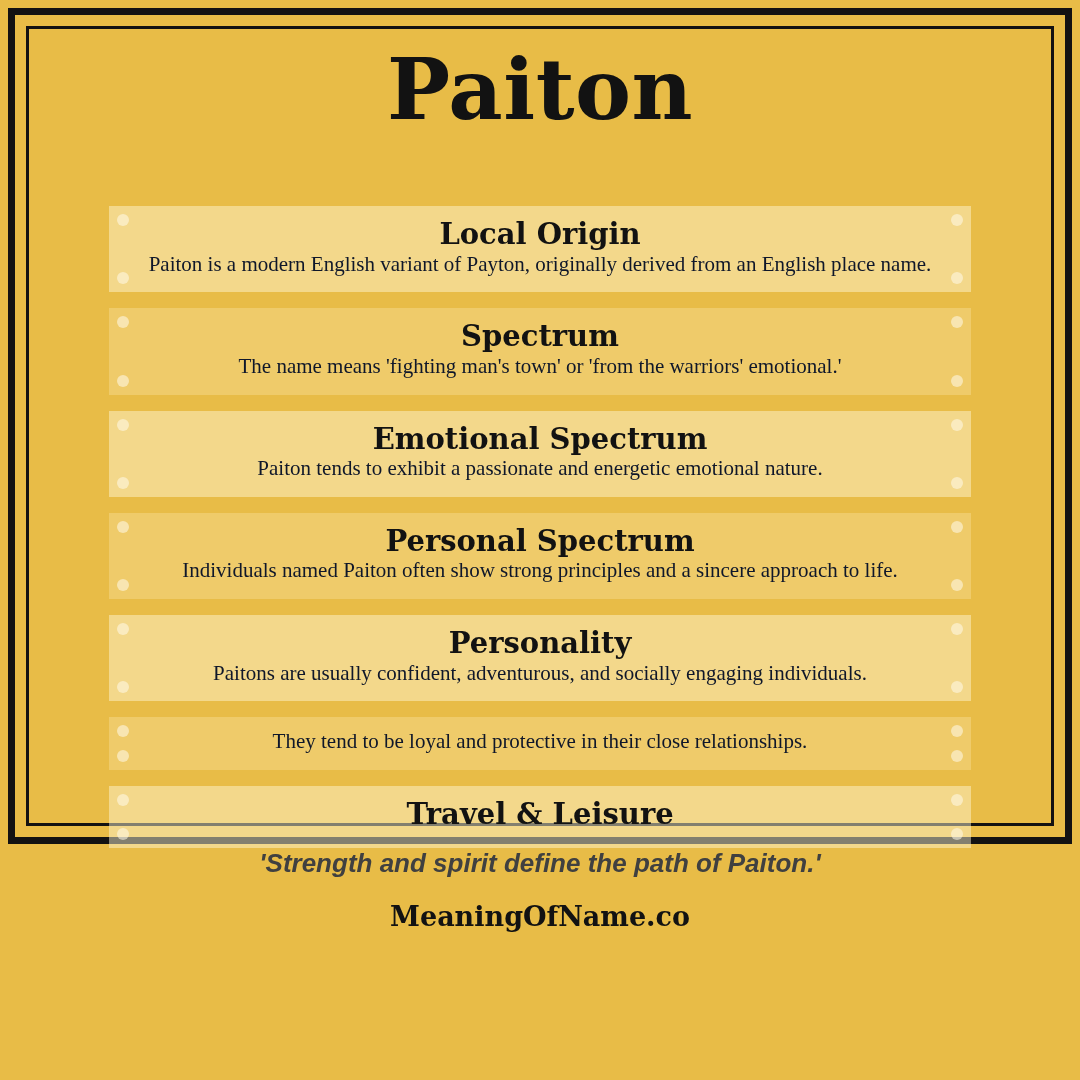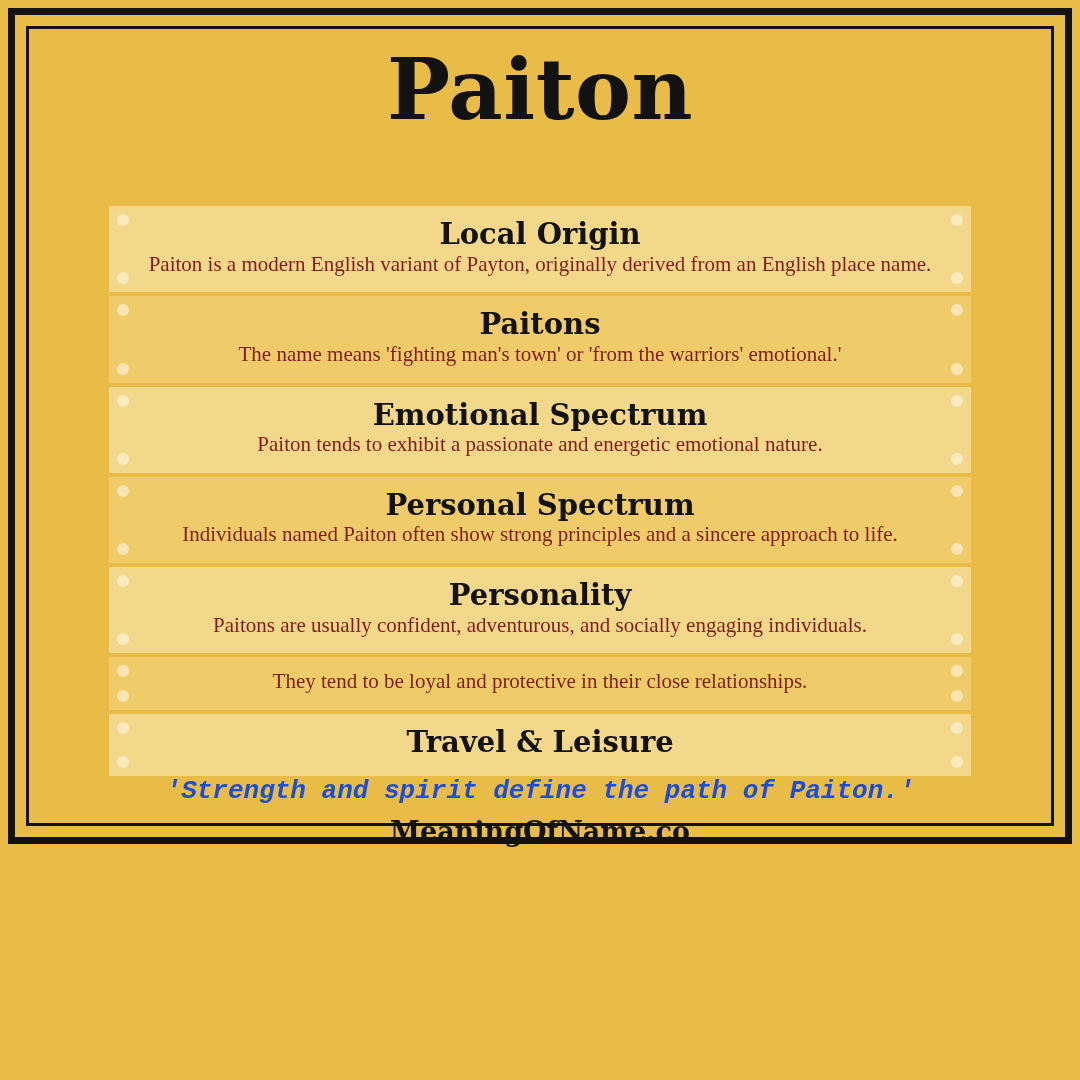"Local Origin" .cards { gap: 4px -> 16px }
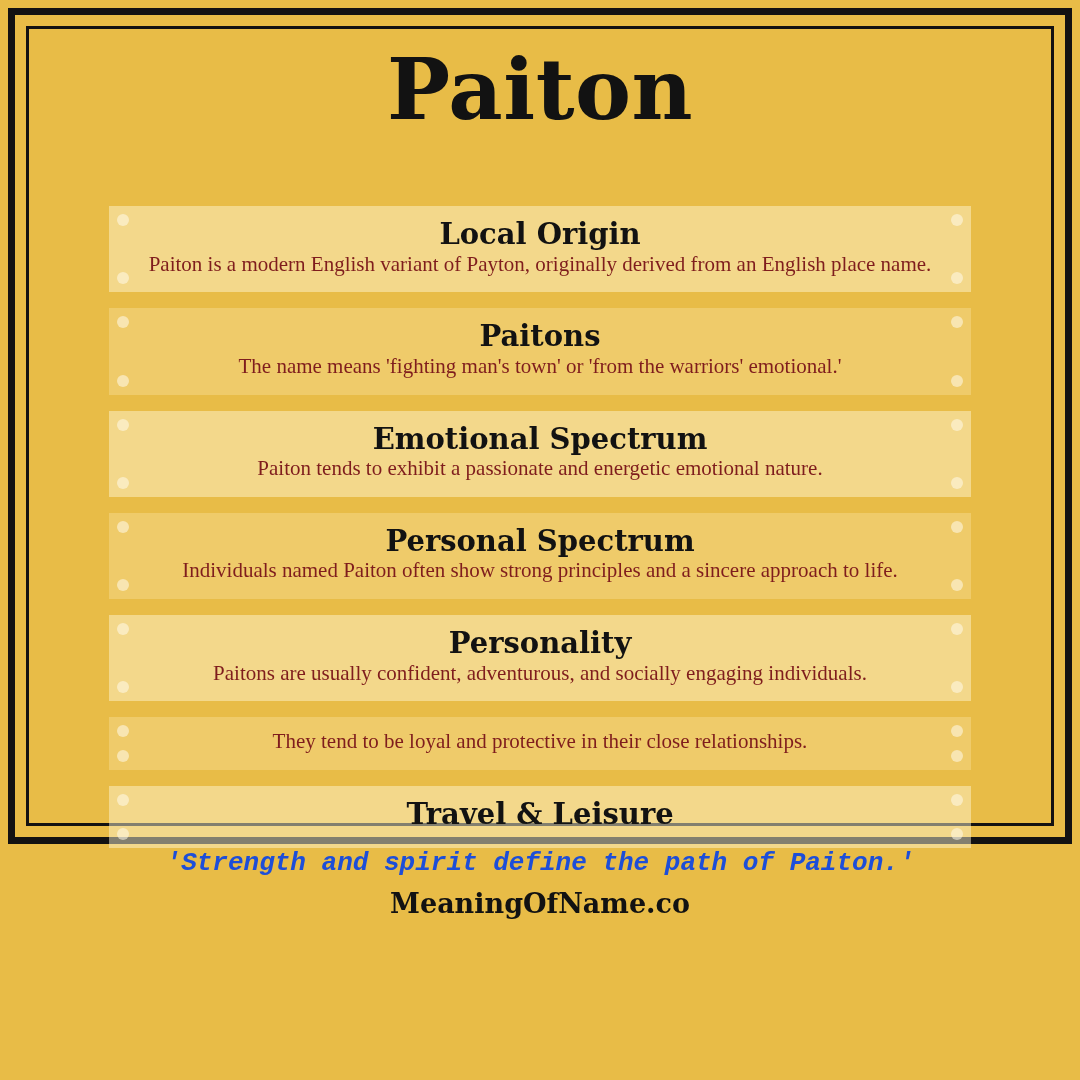"Paiton is a modern English" .card-text { color: #7f1d1d -> #0f172a }
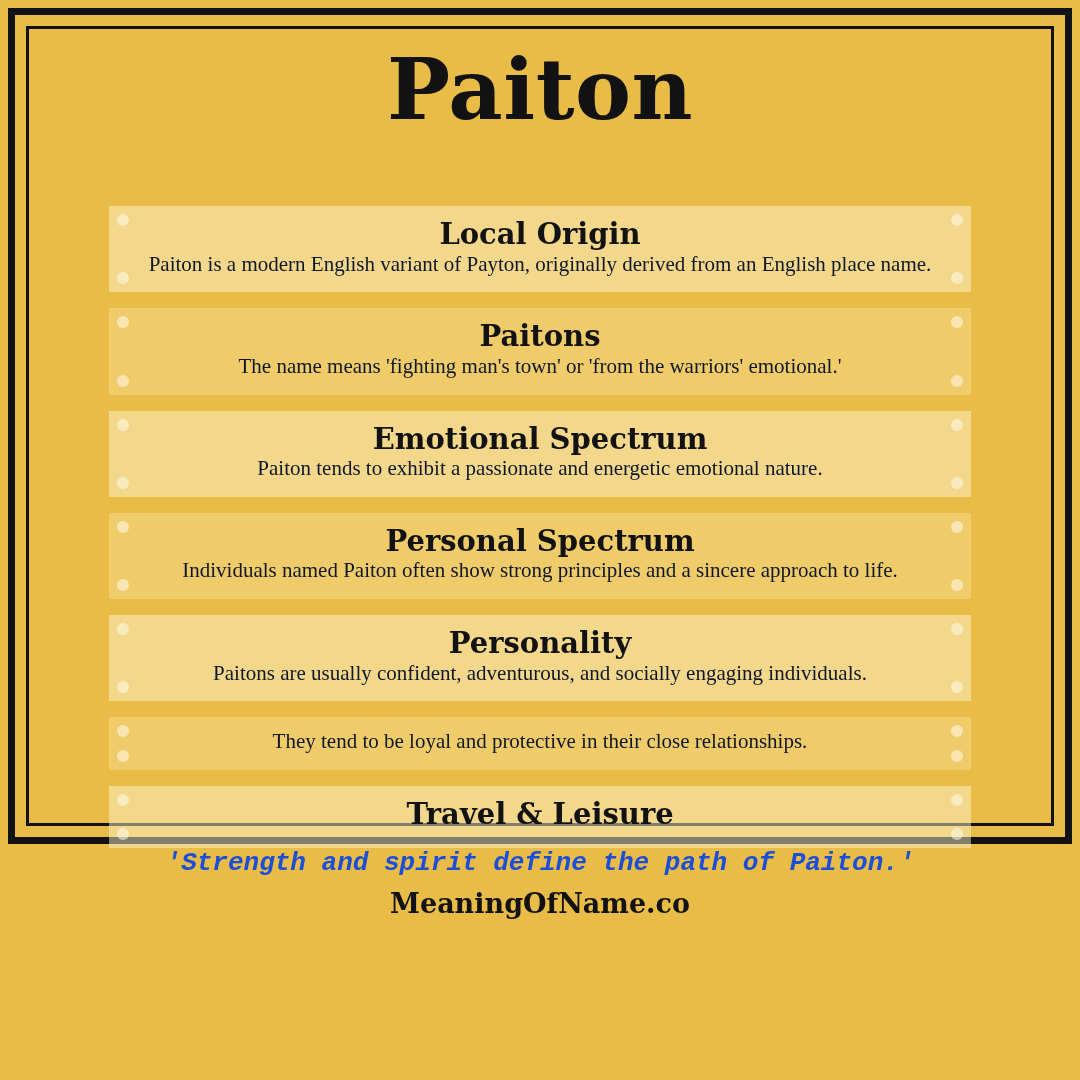"Paitons" div.card-title { text: Paitons -> Spectrum }
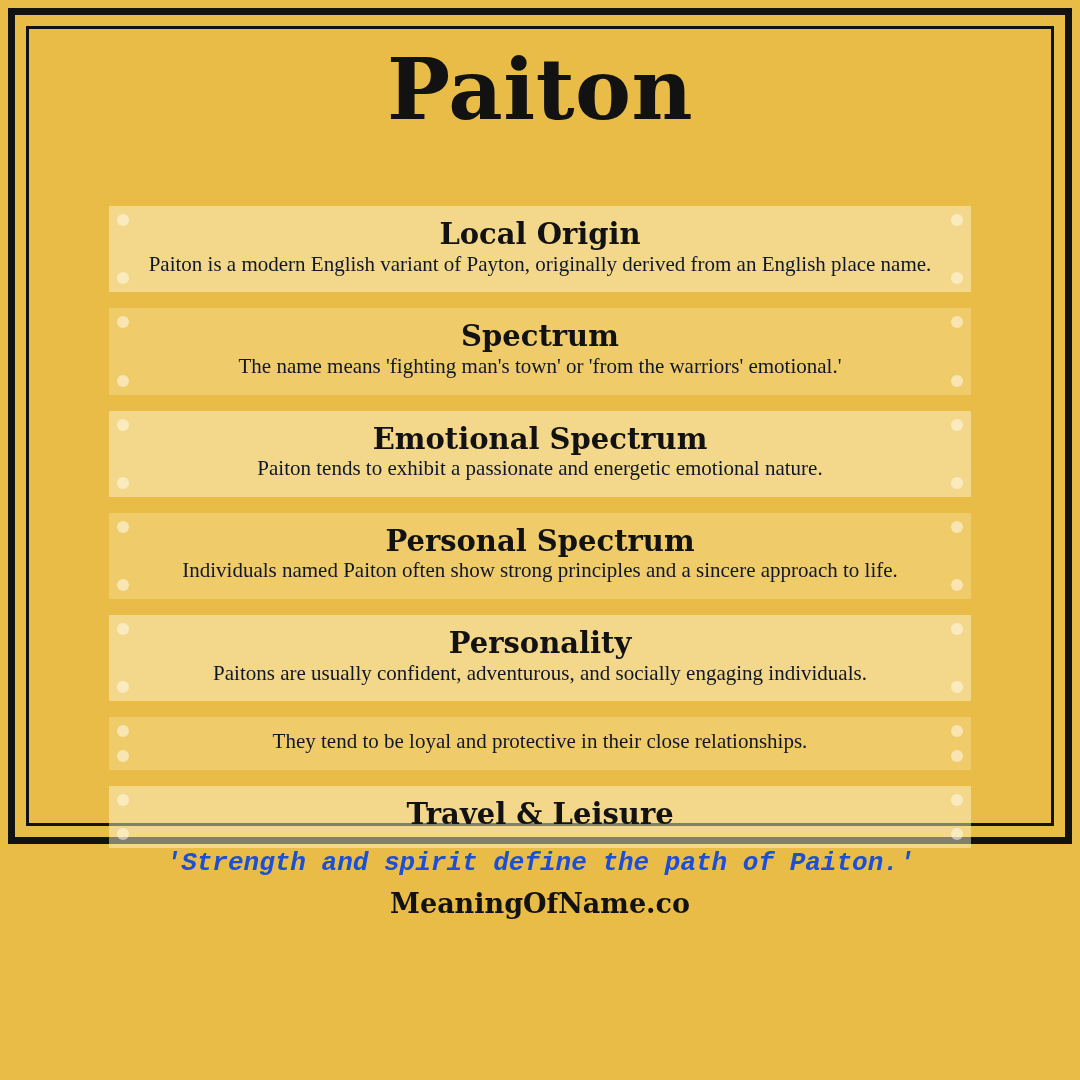"'Strength and spirit define the" .quote { color: #1d4ed8 -> #404040; font-family: Liberation Mono, monospace -> Liberation Sans, sans-serif; margin-bottom: 10px -> 22px }
